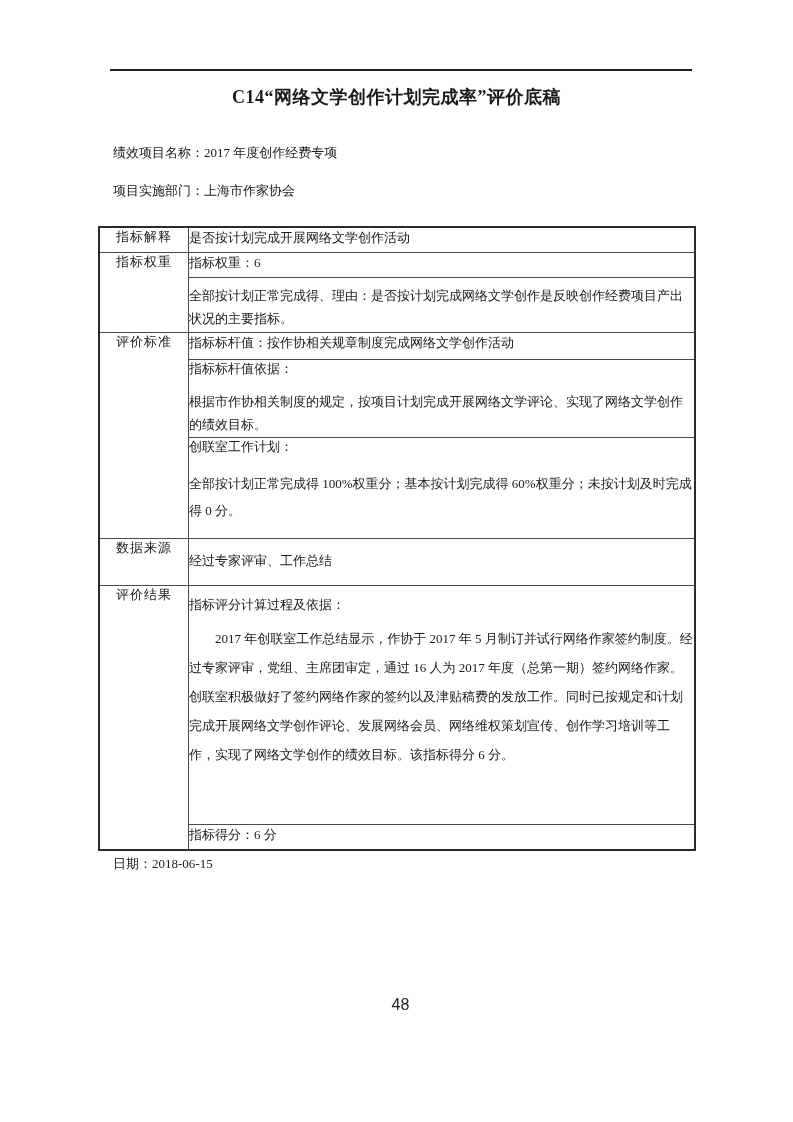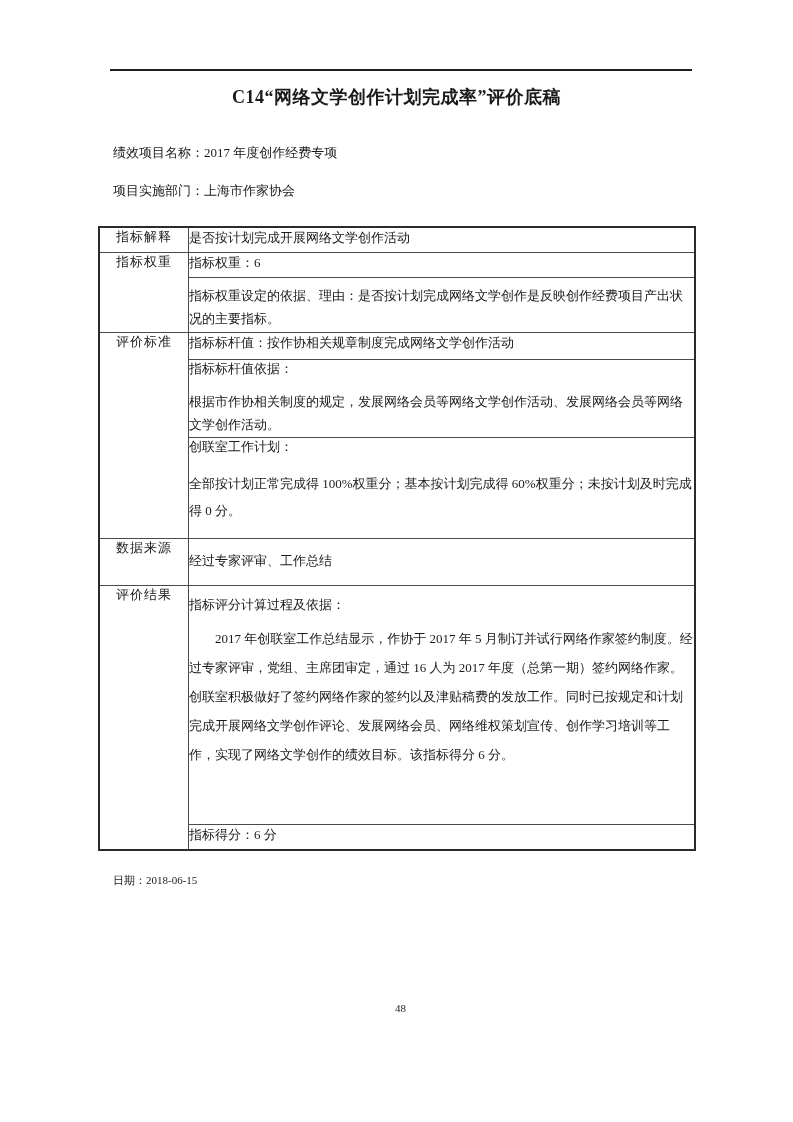"指标权重设定的依据、理由：是否按计划完成网络文学创作是反映创作经费项目产出状况的" td.content { text: 指标权重设定的依据 -> 全部按计划正常完成得 }
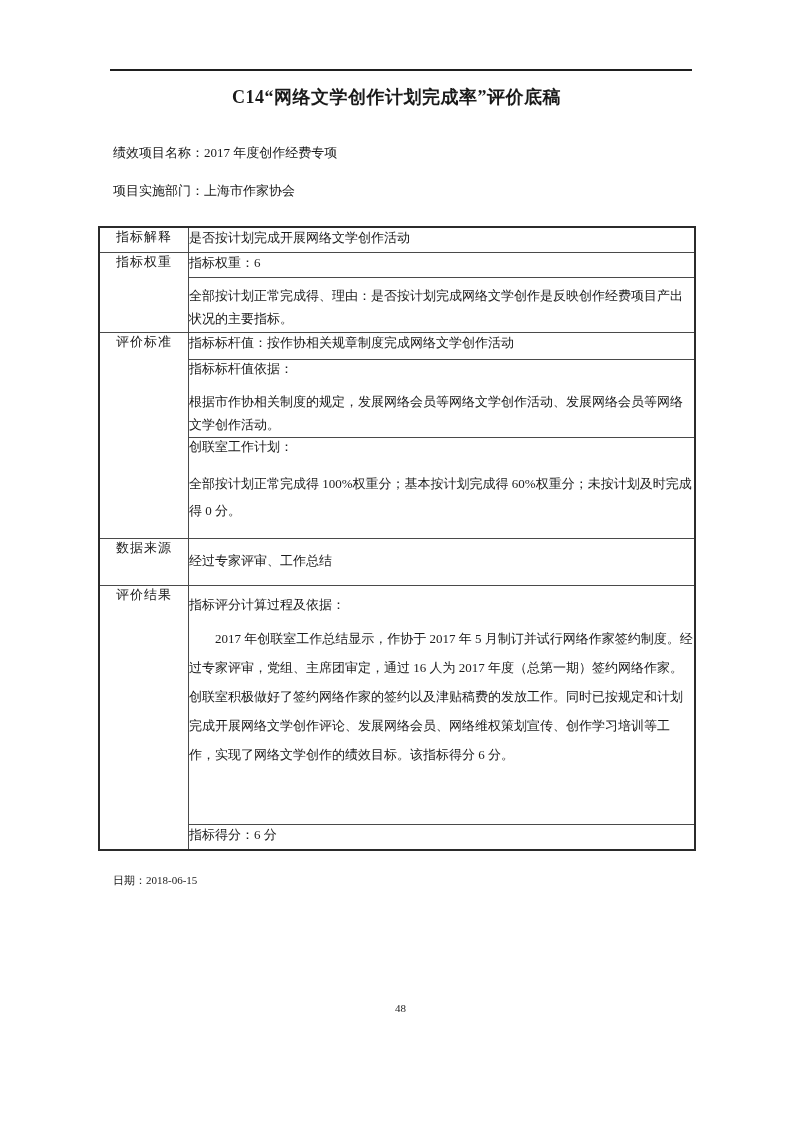"根据市作协相关制度的规定，发展网络会员等网络文学创作活动、发展网络会员等网络文学" div.block-body { text: 发展网络会员等网络文学创作活动、发展网络会员等网络文学创作活动 -> 按项目计划完成开展网络文学评论、实现了网络文学创作的绩效目标 }
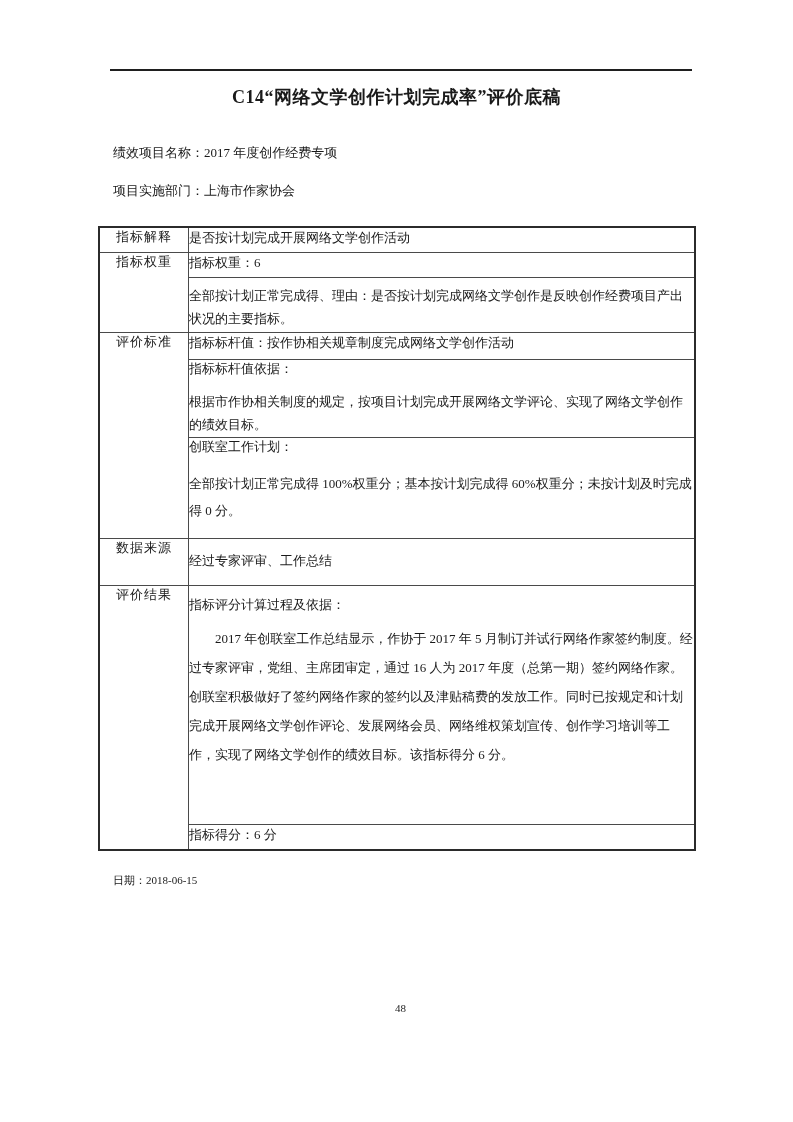"日期：2018-06-15" p.datefoot { font-size: 11px -> 13px; margin: 20px 0 0 113px -> 4px 0 0 113px }
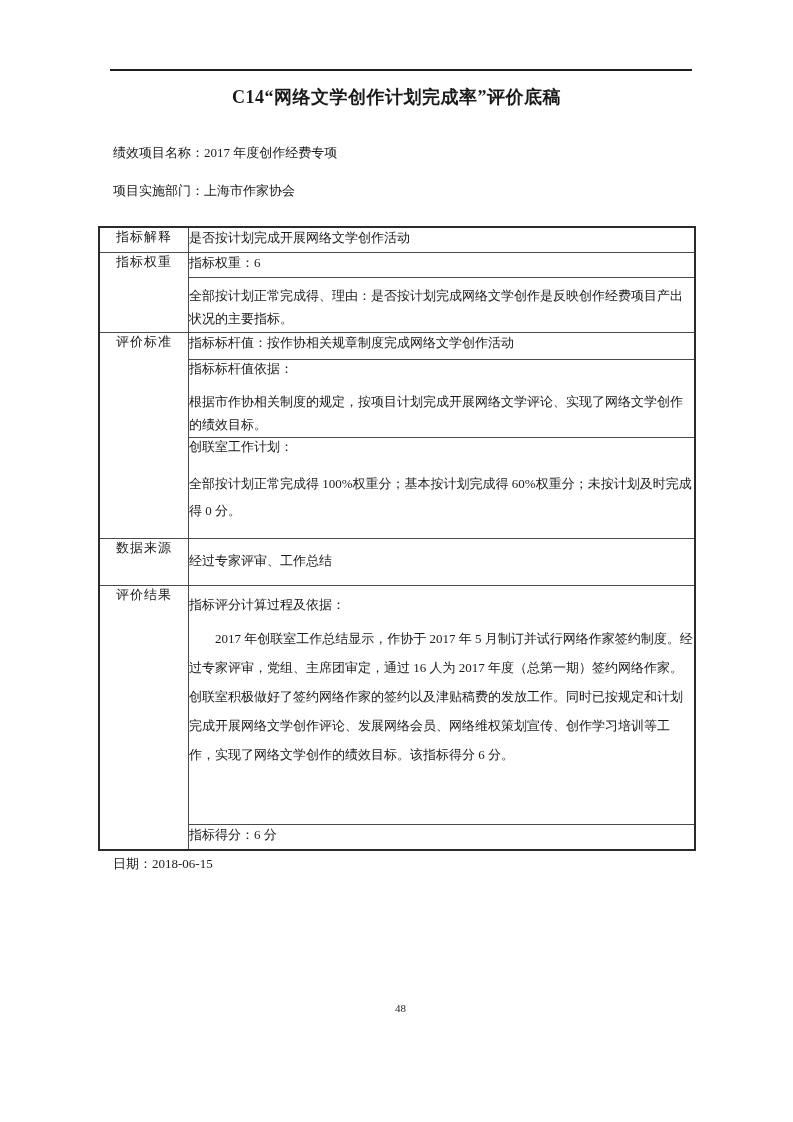"48" .pageno { font-family: Liberation Serif, serif -> Liberation Sans, sans-serif; font-size: 11px -> 16px }
